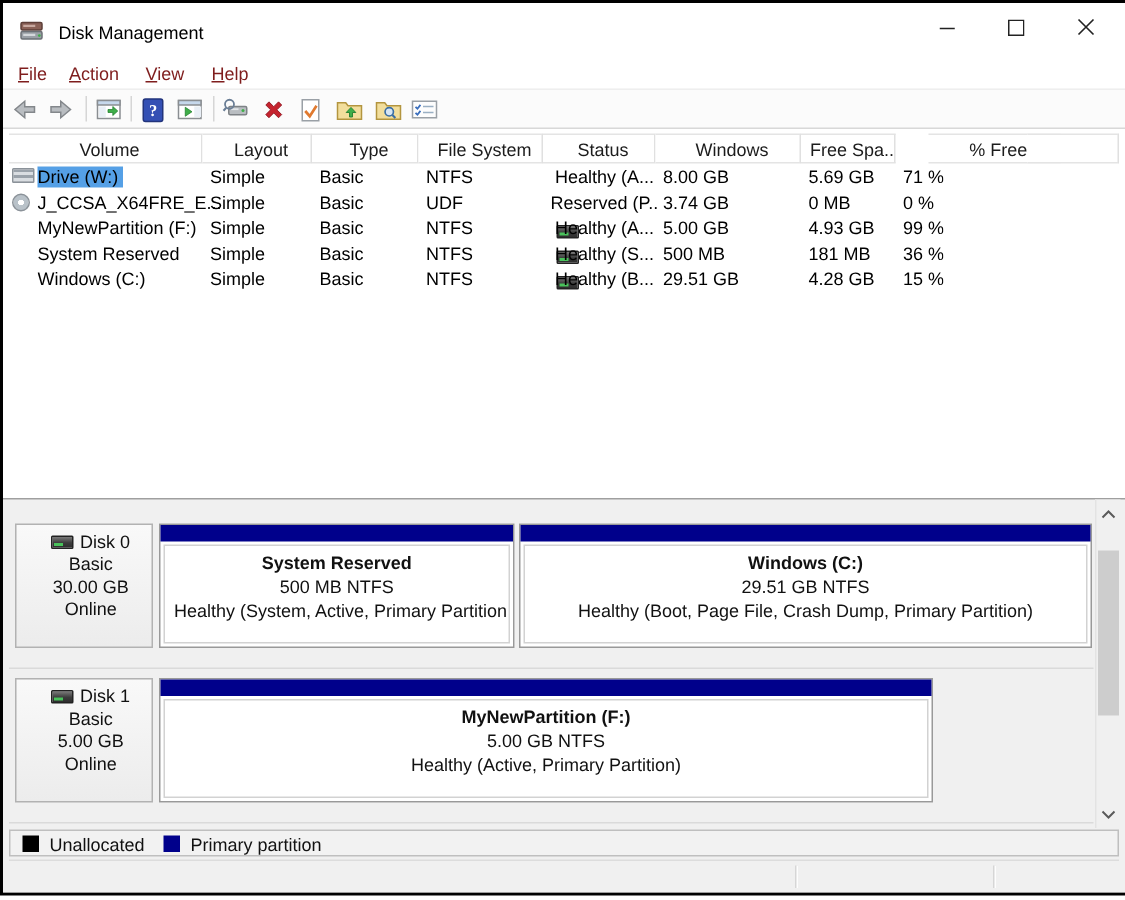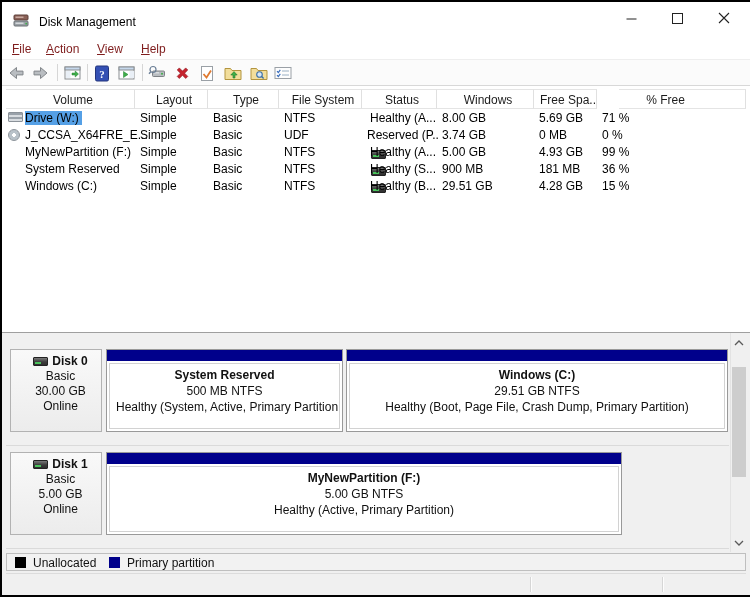"900 MB" span.rc { text: 900 -> 500 }
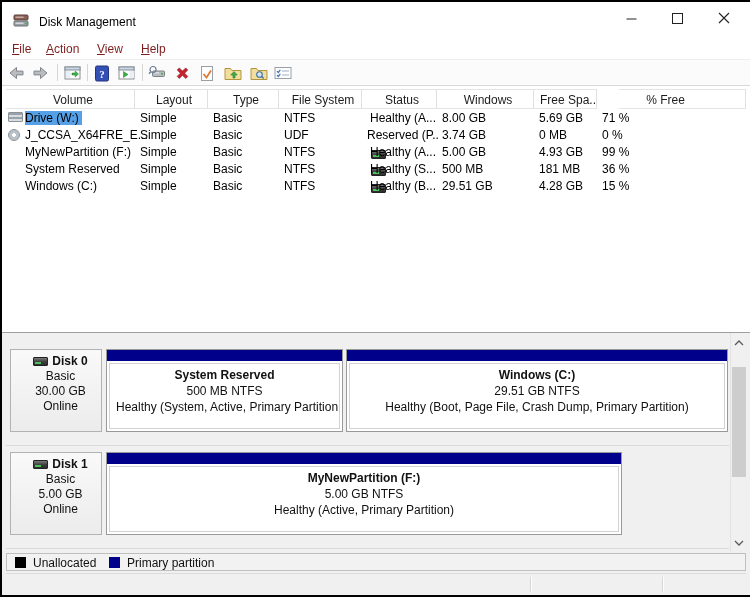"Disk 0" .dname { font-weight: bold -> normal }
